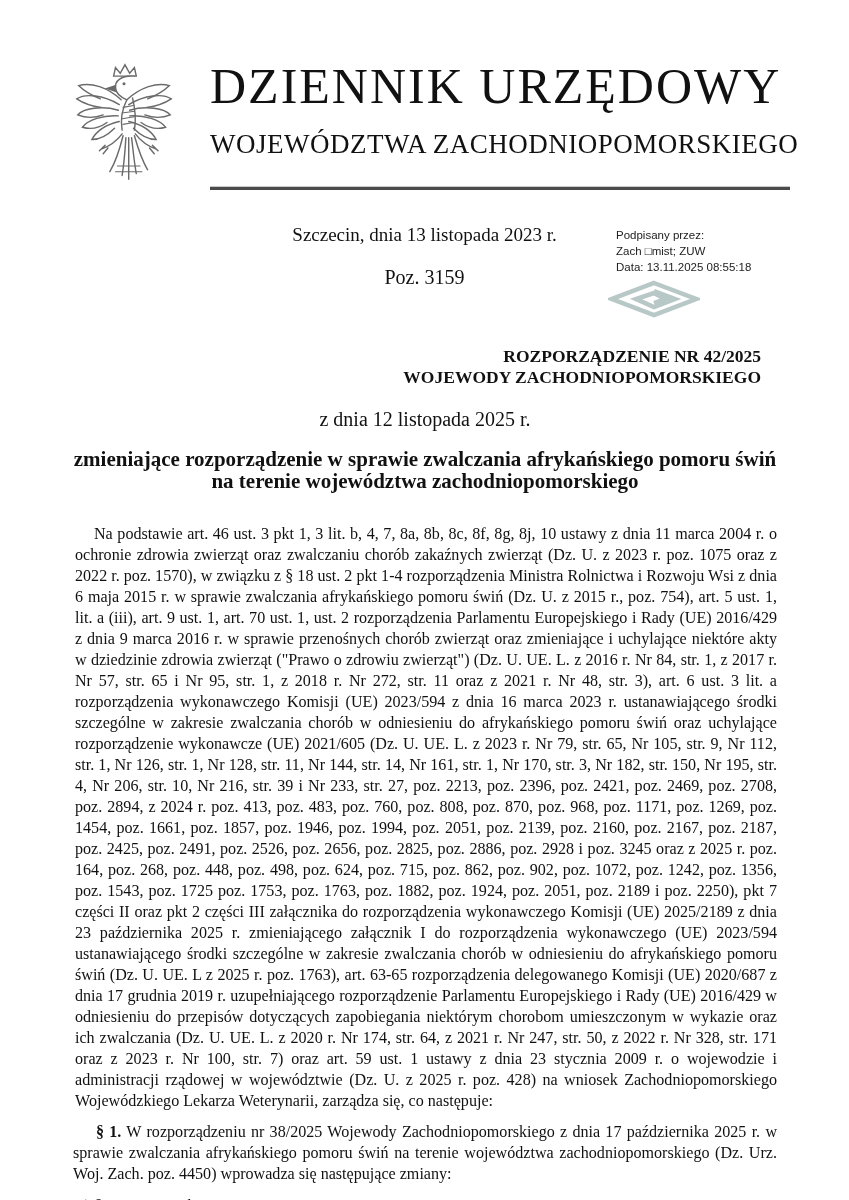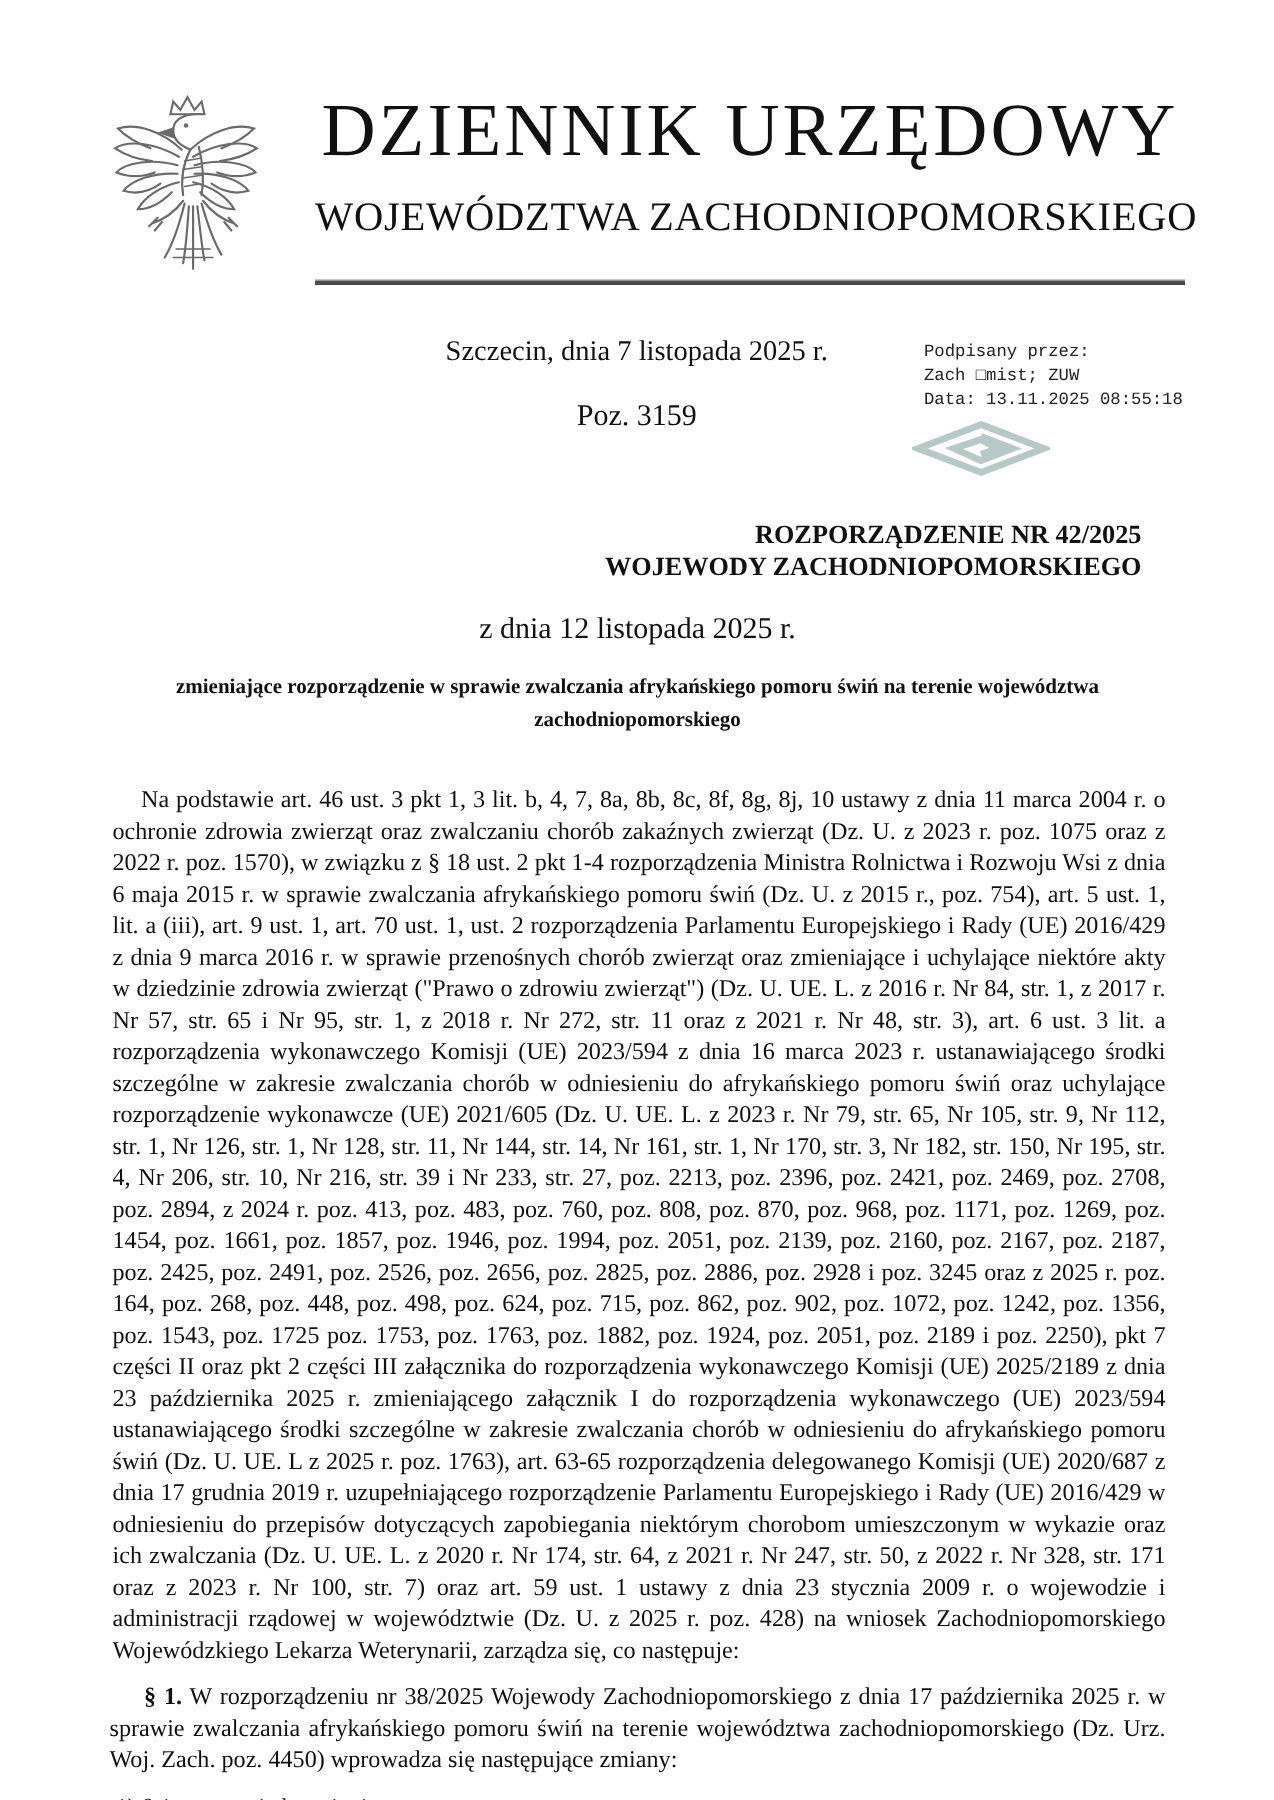"DZIENNIK URZĘDOWY" .mast-text { text-align: center -> none }
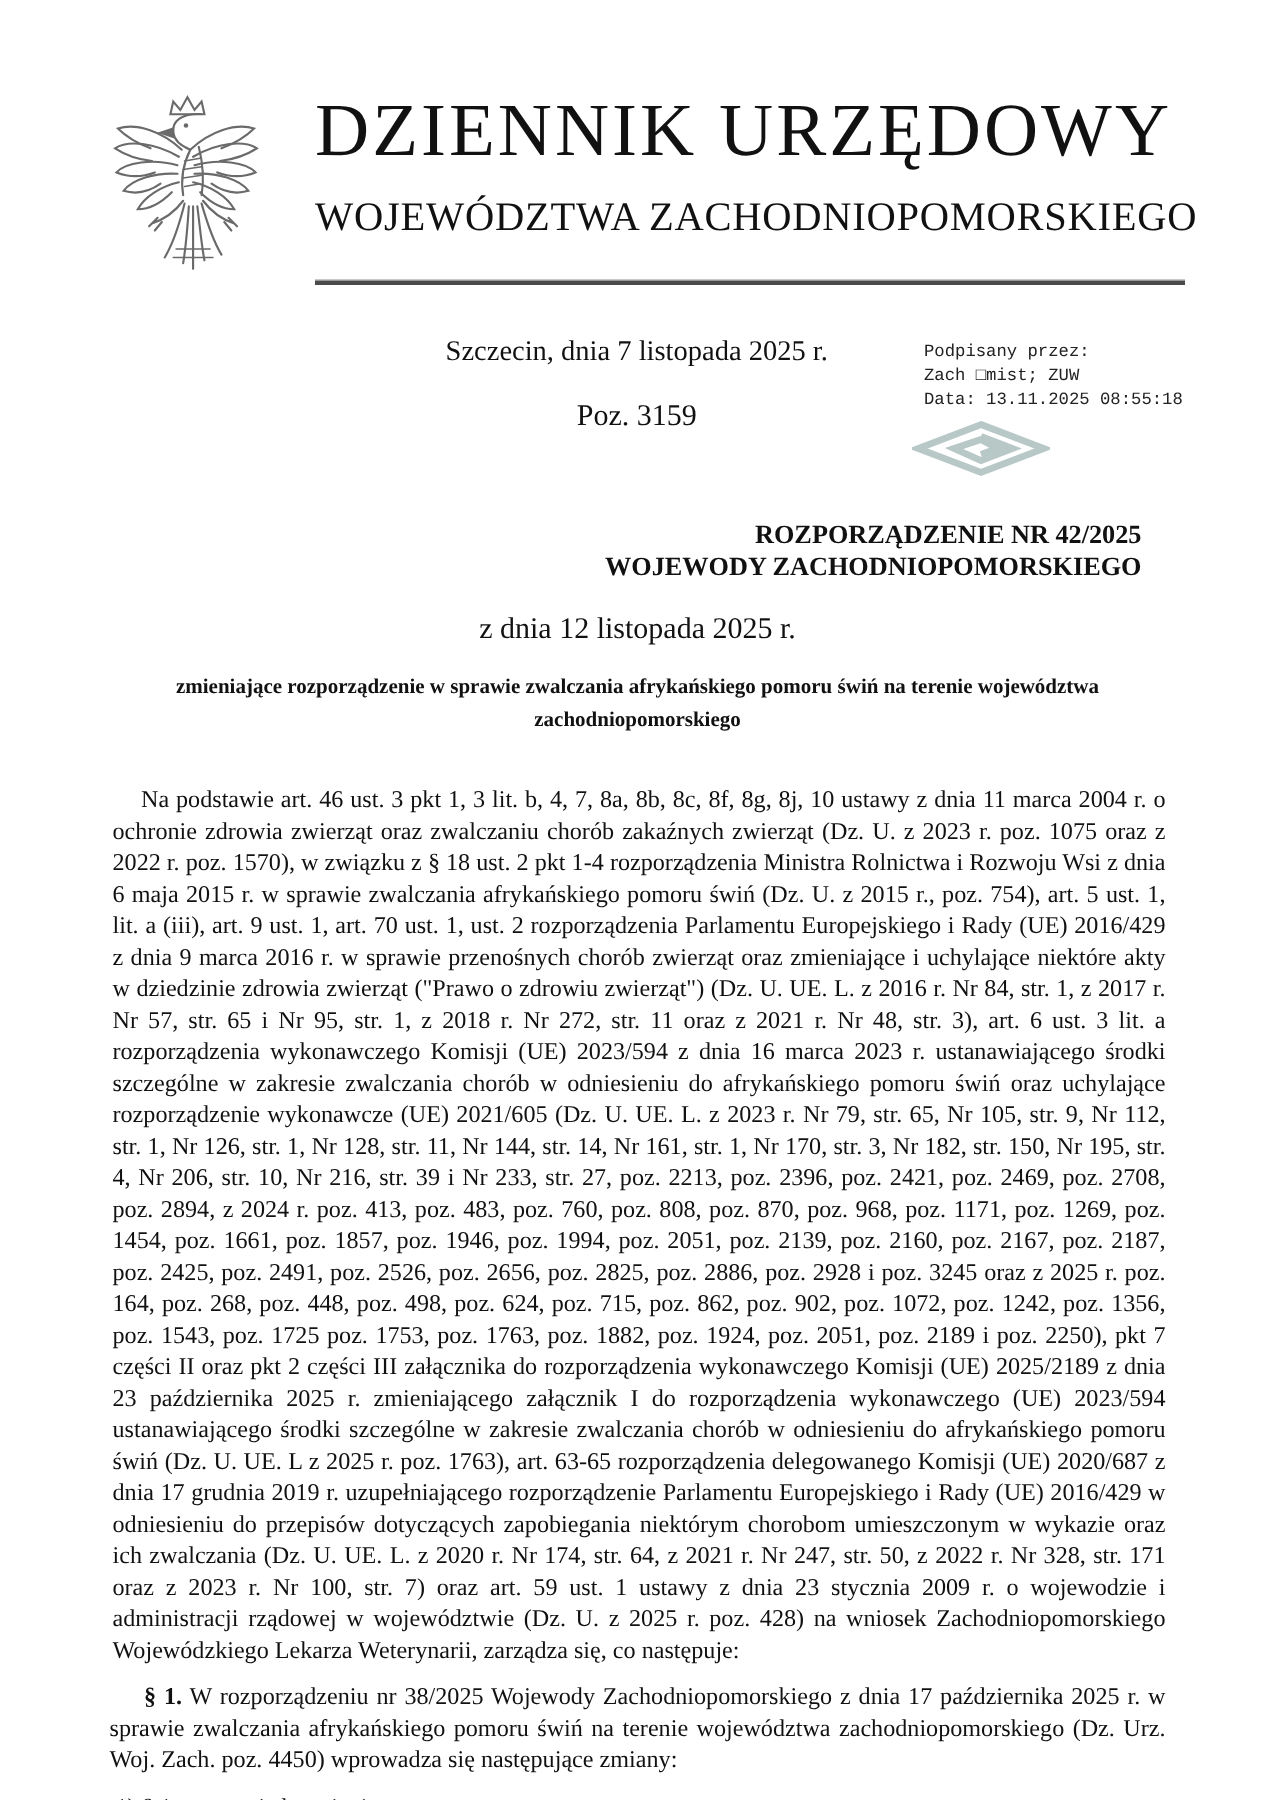"Szczecin, dnia 7 listopada 2025" div.dateline { text: 7 listopada 2025 -> 13 listopada 2023 }
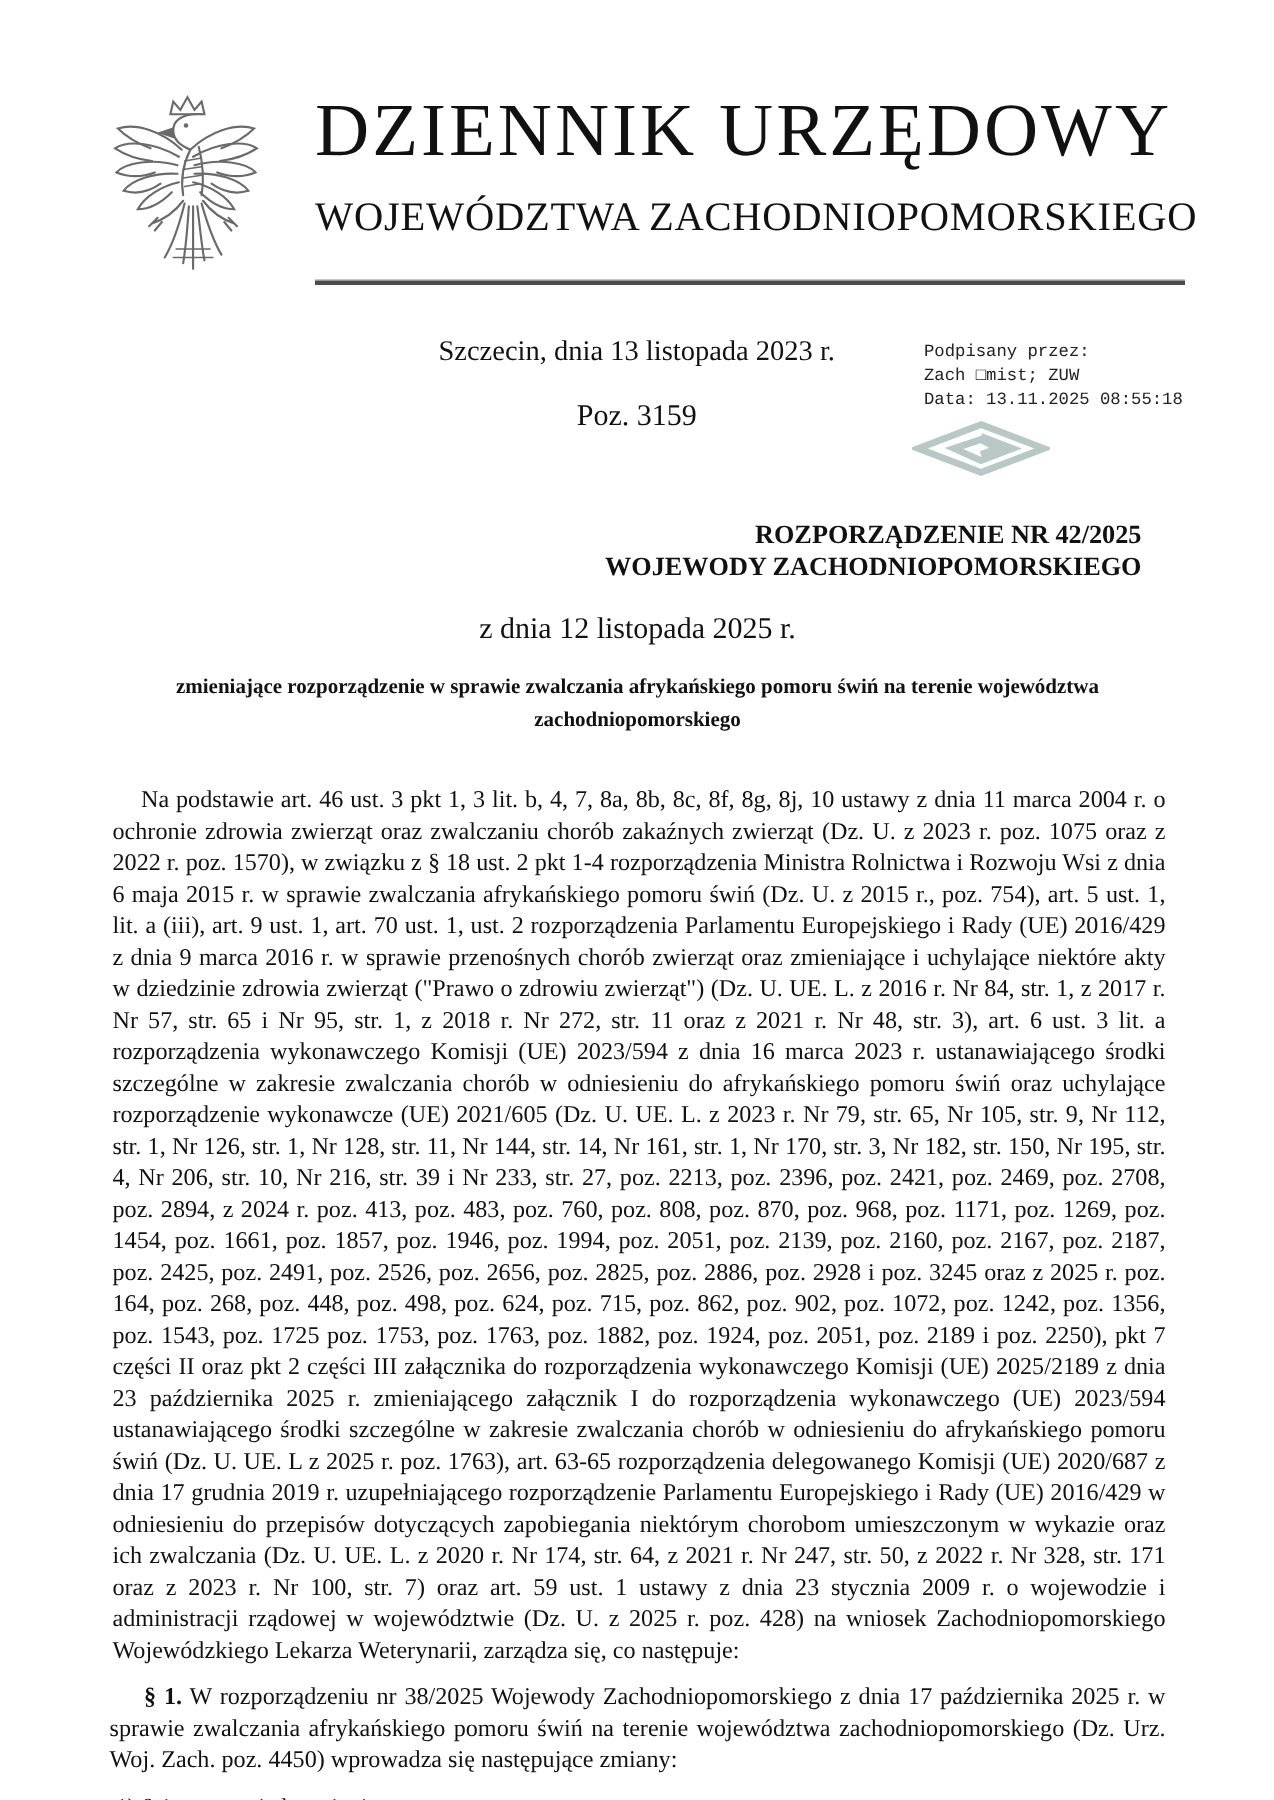"Podpisany przez:" .signature .sig-line { font-family: Liberation Mono, monospace -> none }
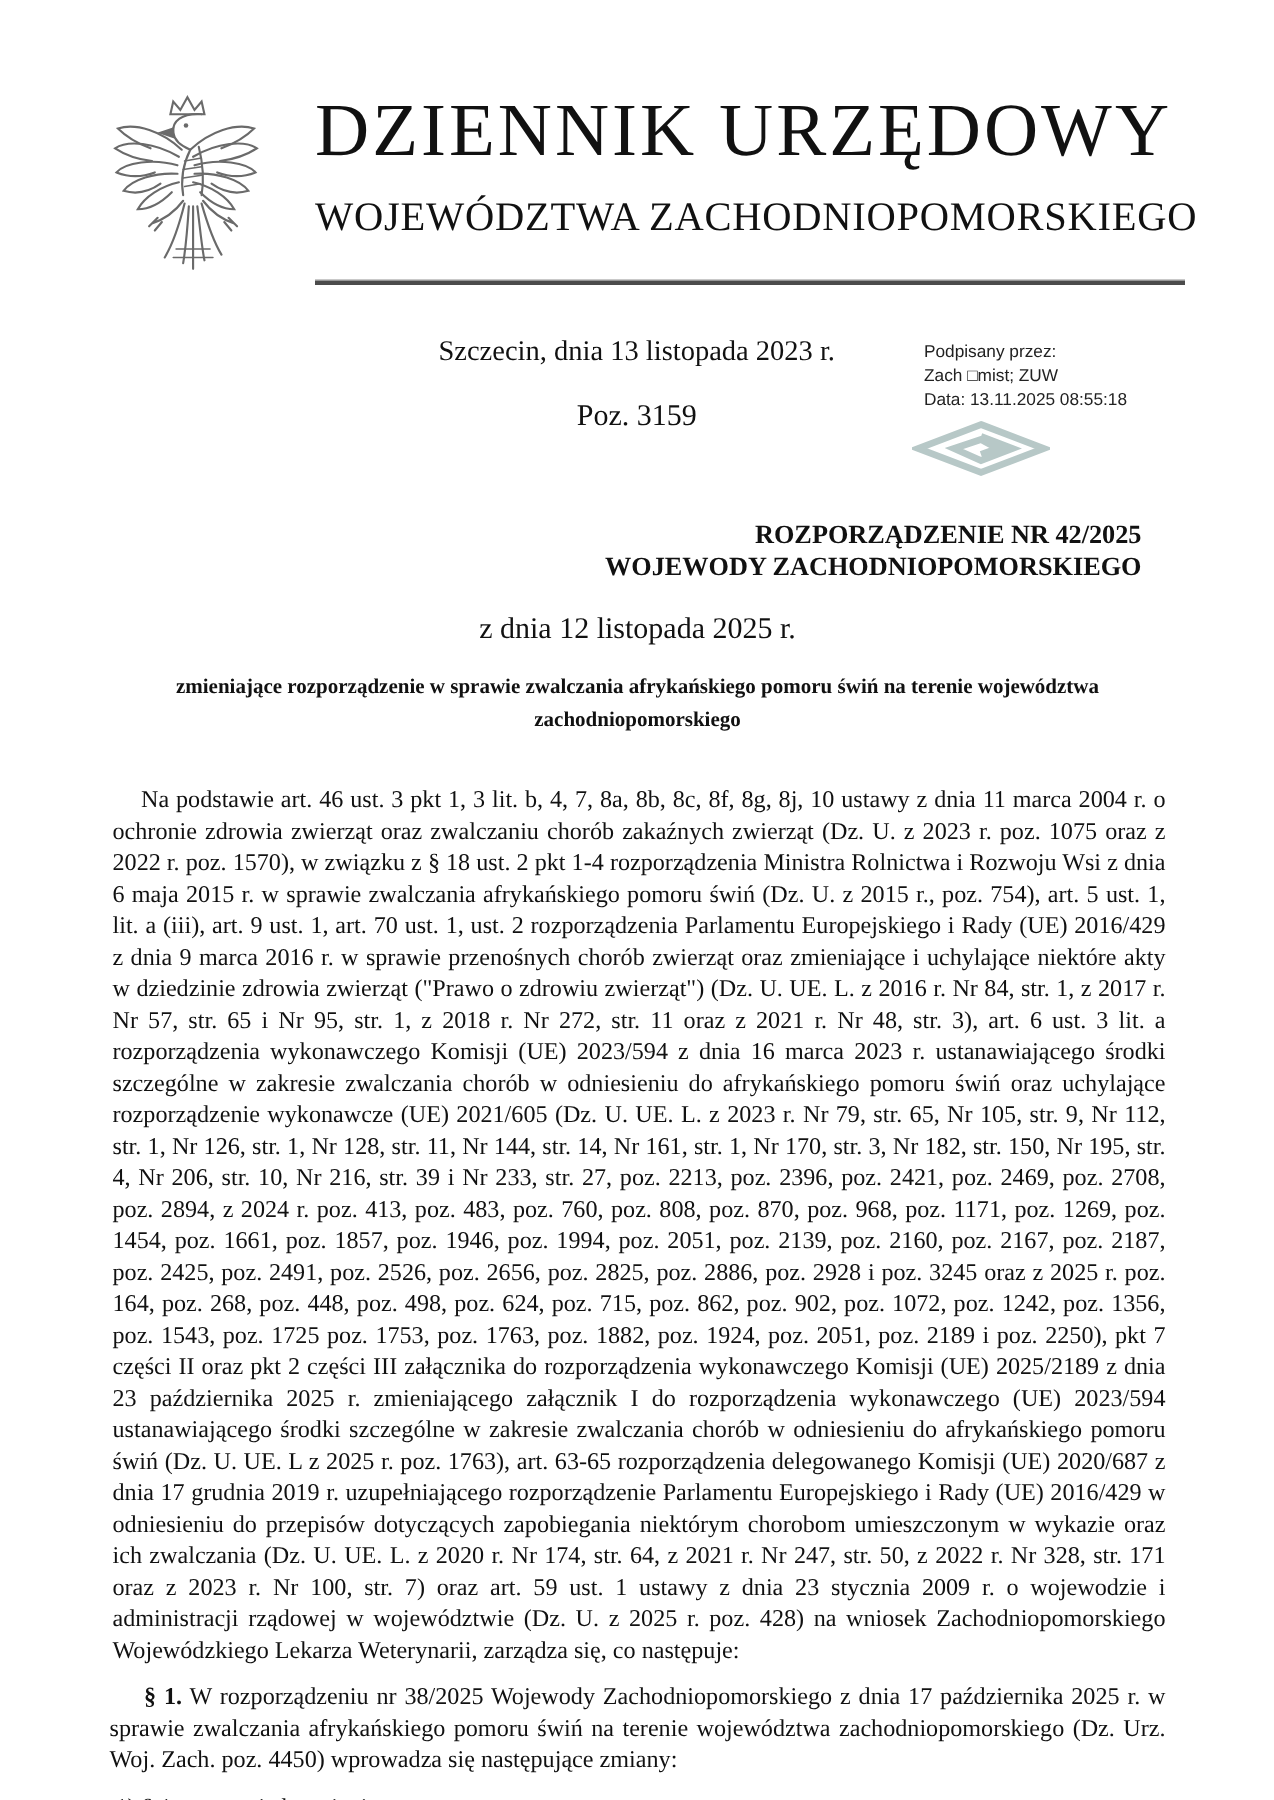"zmieniające rozporządzenie w sprawie" .act-subject { font-size: 14px -> 21px }
